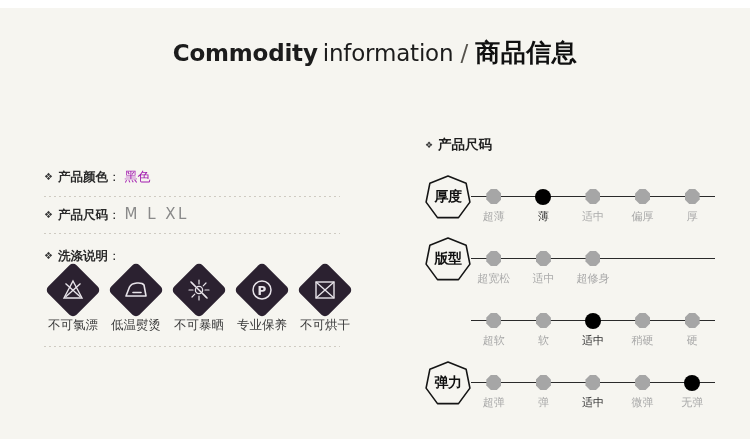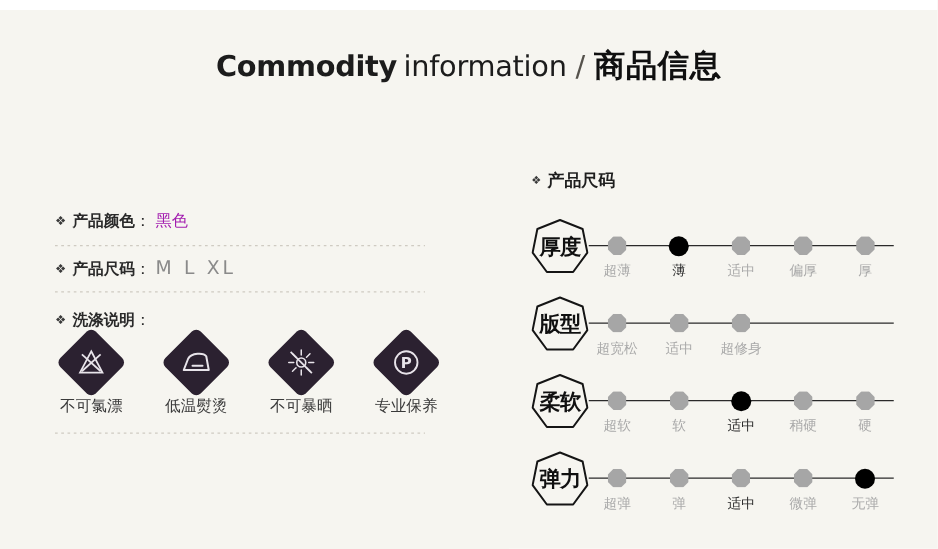"厚度" .hepta-label { font-size: 17px -> 14px }
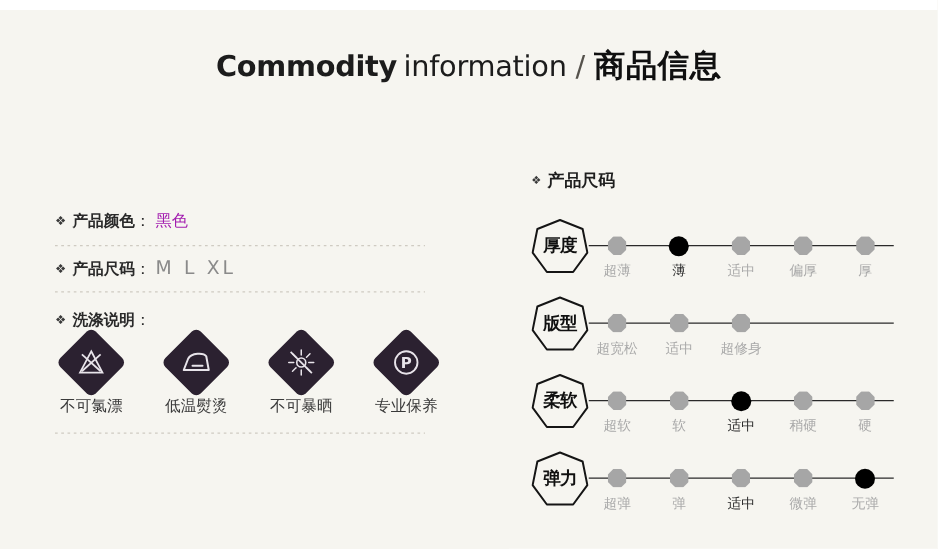"不可烘干" div.care-item { html: none -> <div> <div> <svg> <rect></rect> <line></line> <line></line> </svg> </div> <div>不可烘干</div> </div> }
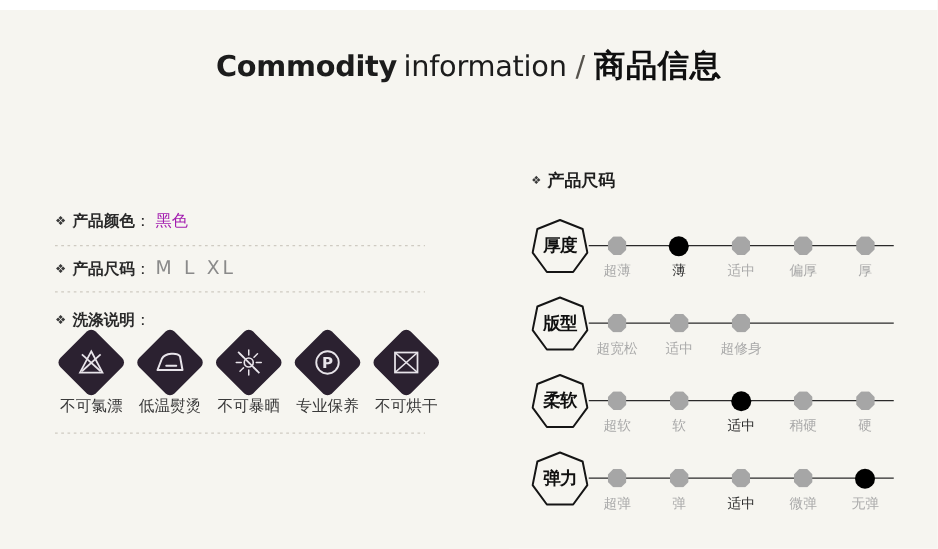"柔软" div.hepta { html: <div> <svg> <path></path> </svg> <div>柔软</div> </div> -> none }
